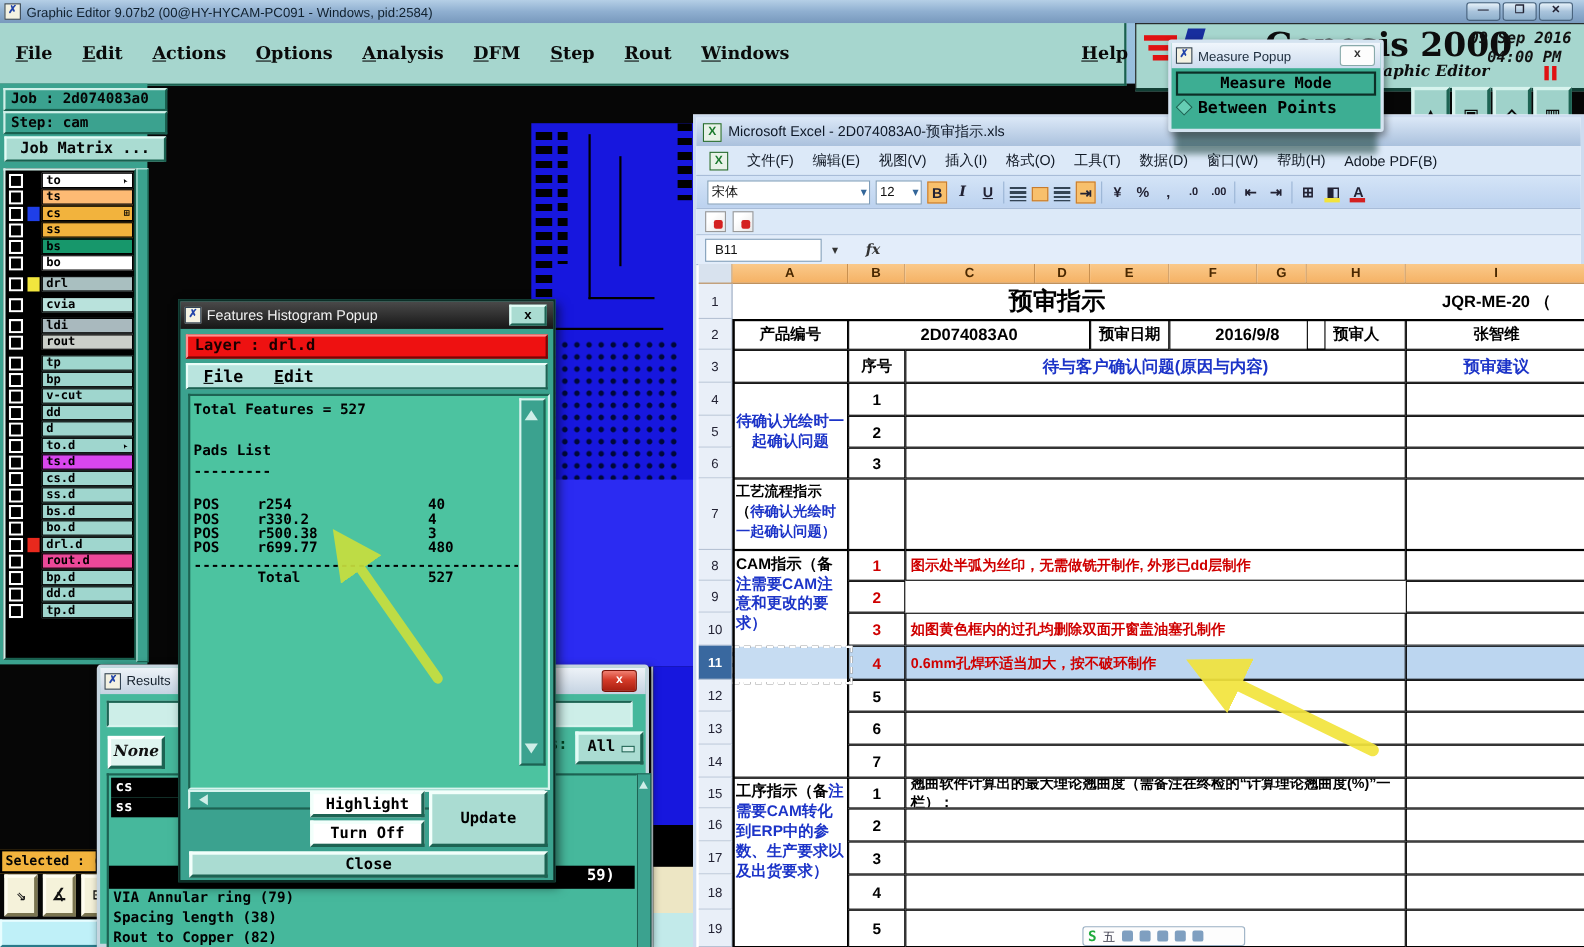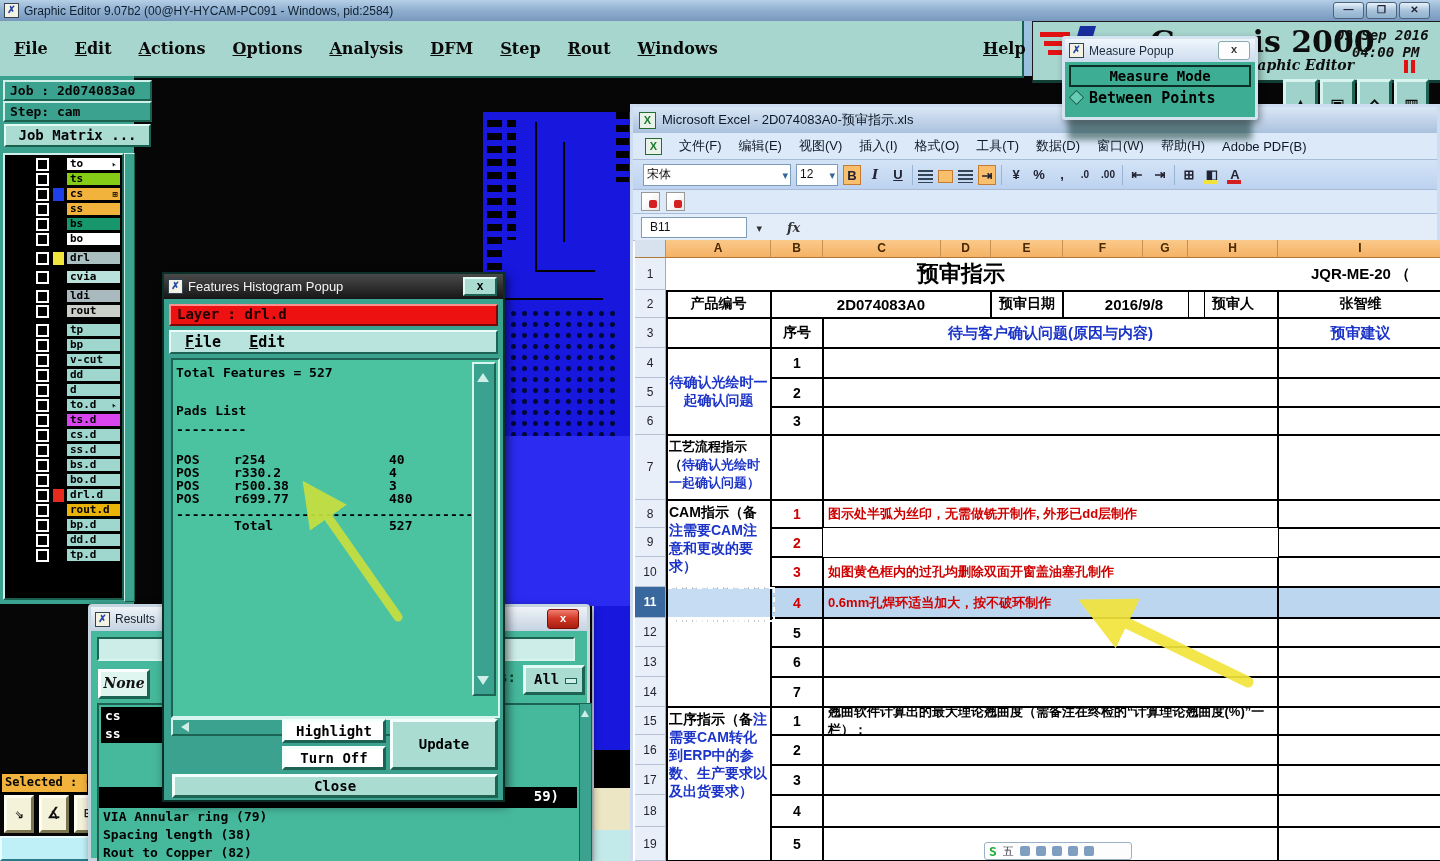"to" .lgroup { margin-left: 28px -> none }
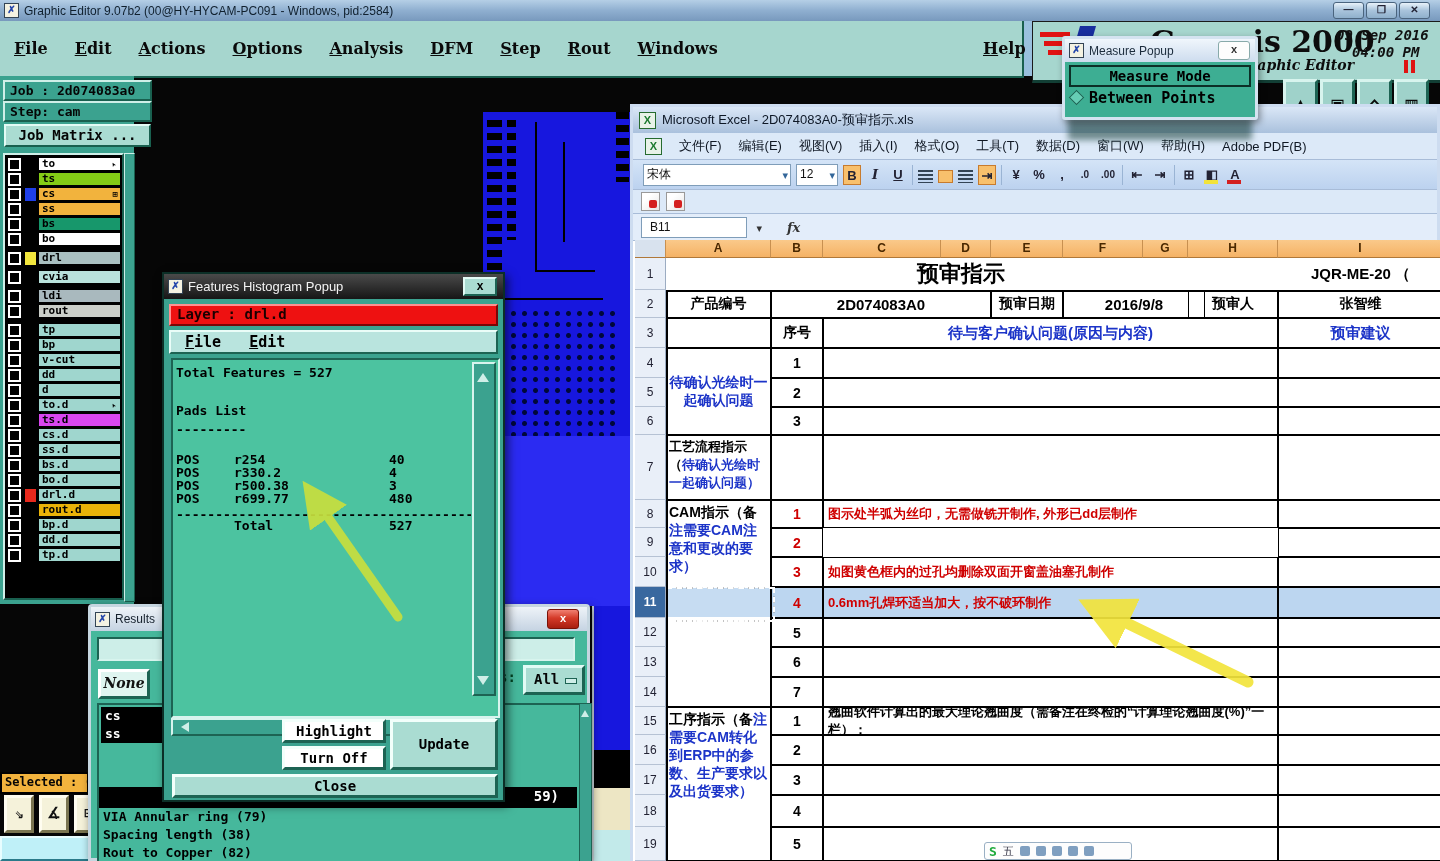"ts" span.lbar { background: #84cc16 -> #fdba74 }
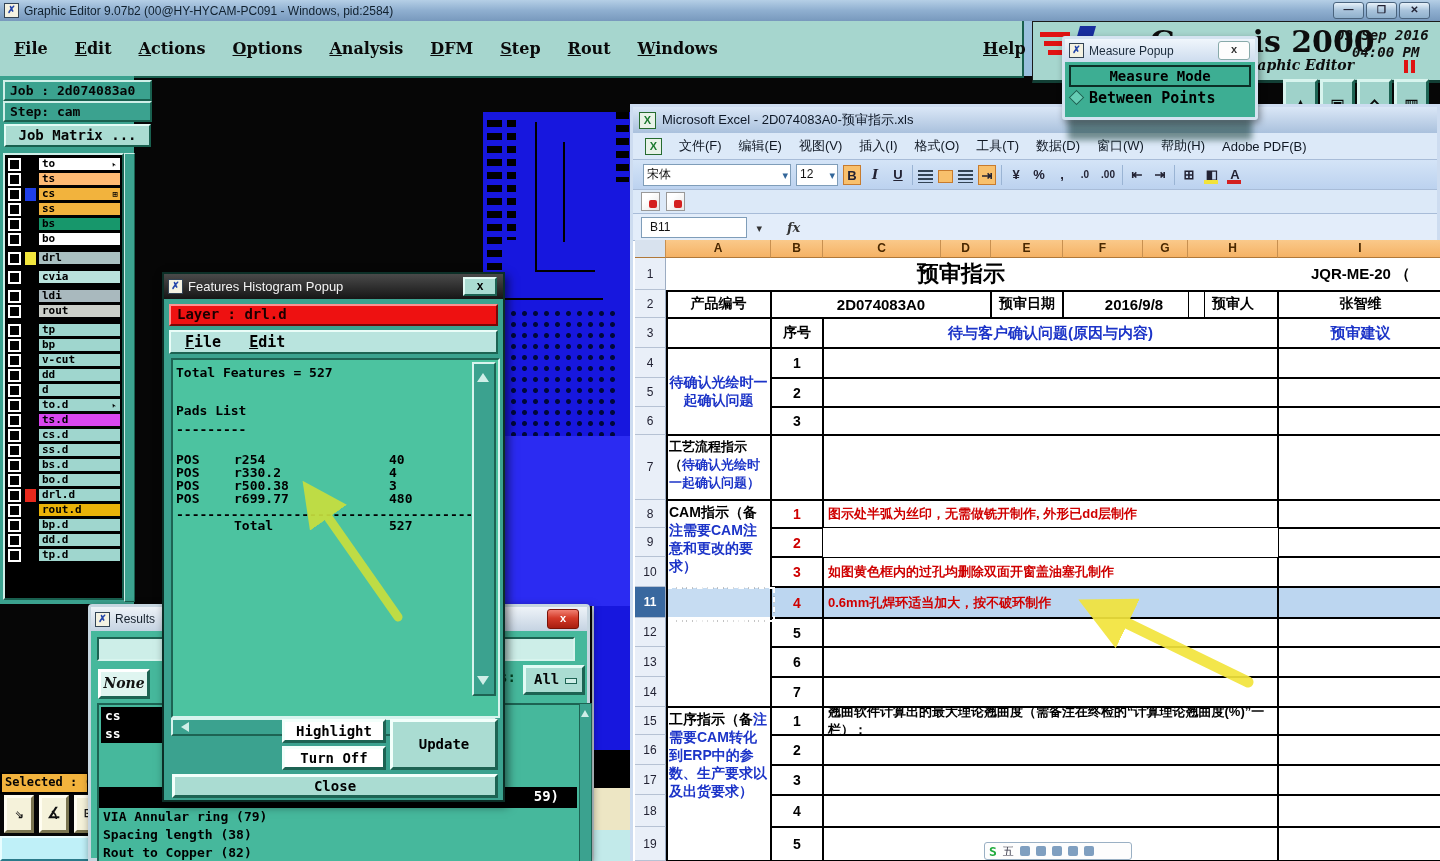"rout.d" span.lbar { background: #eab308 -> #ec4899 }
